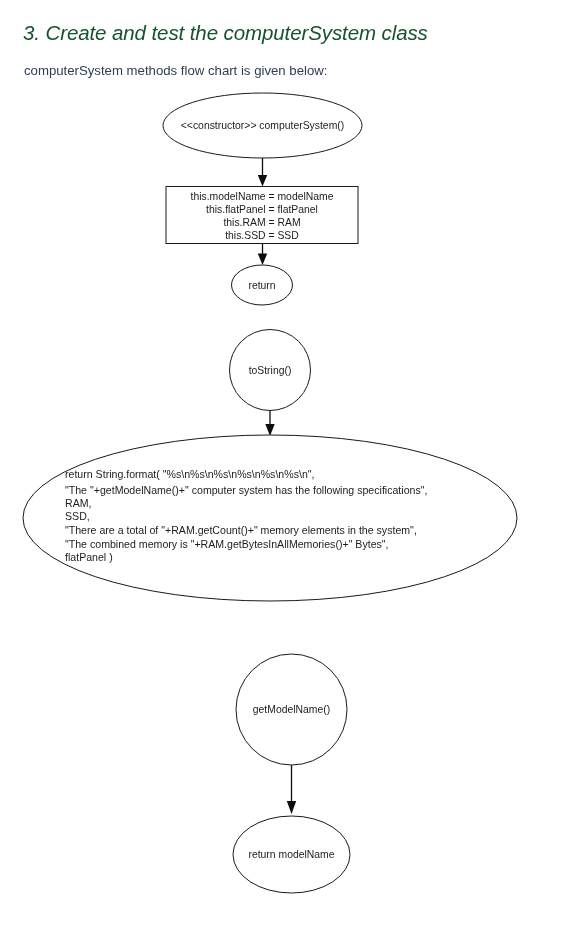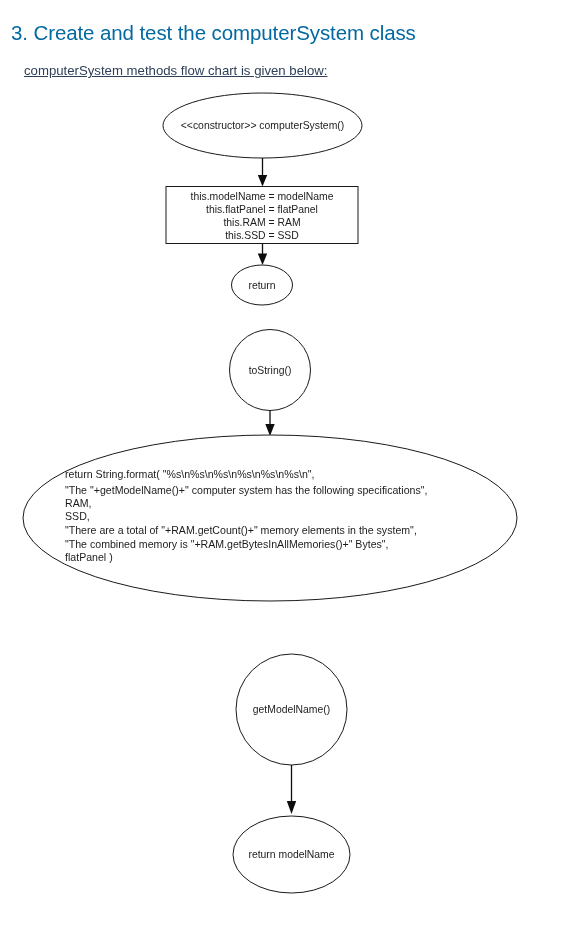"3. Create and test the" #page-title { color: #0369a1 -> #14532d; font-style: none -> italic; left: 11px -> 23px }
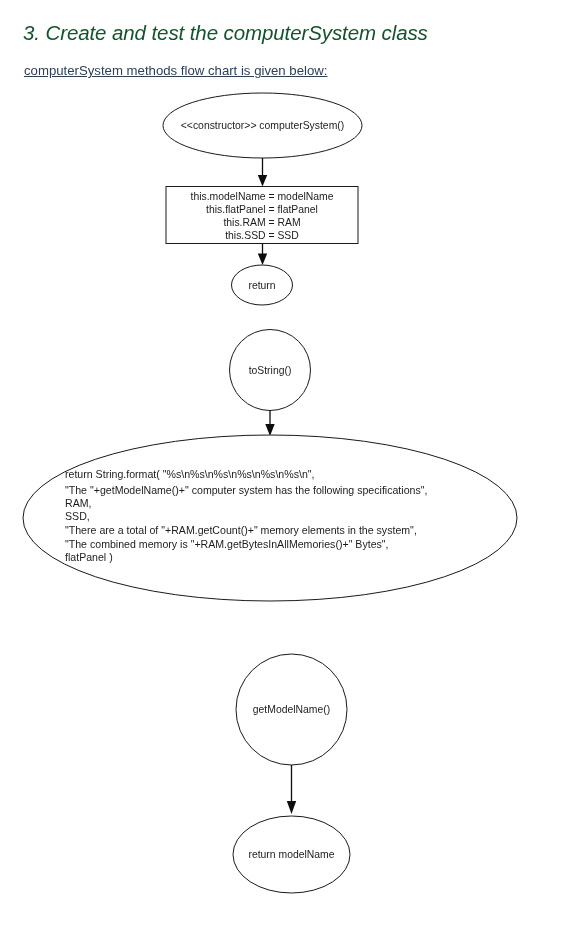"computerSystem methods flow chart is" #intro-paragraph { text-decoration: underline -> none }
